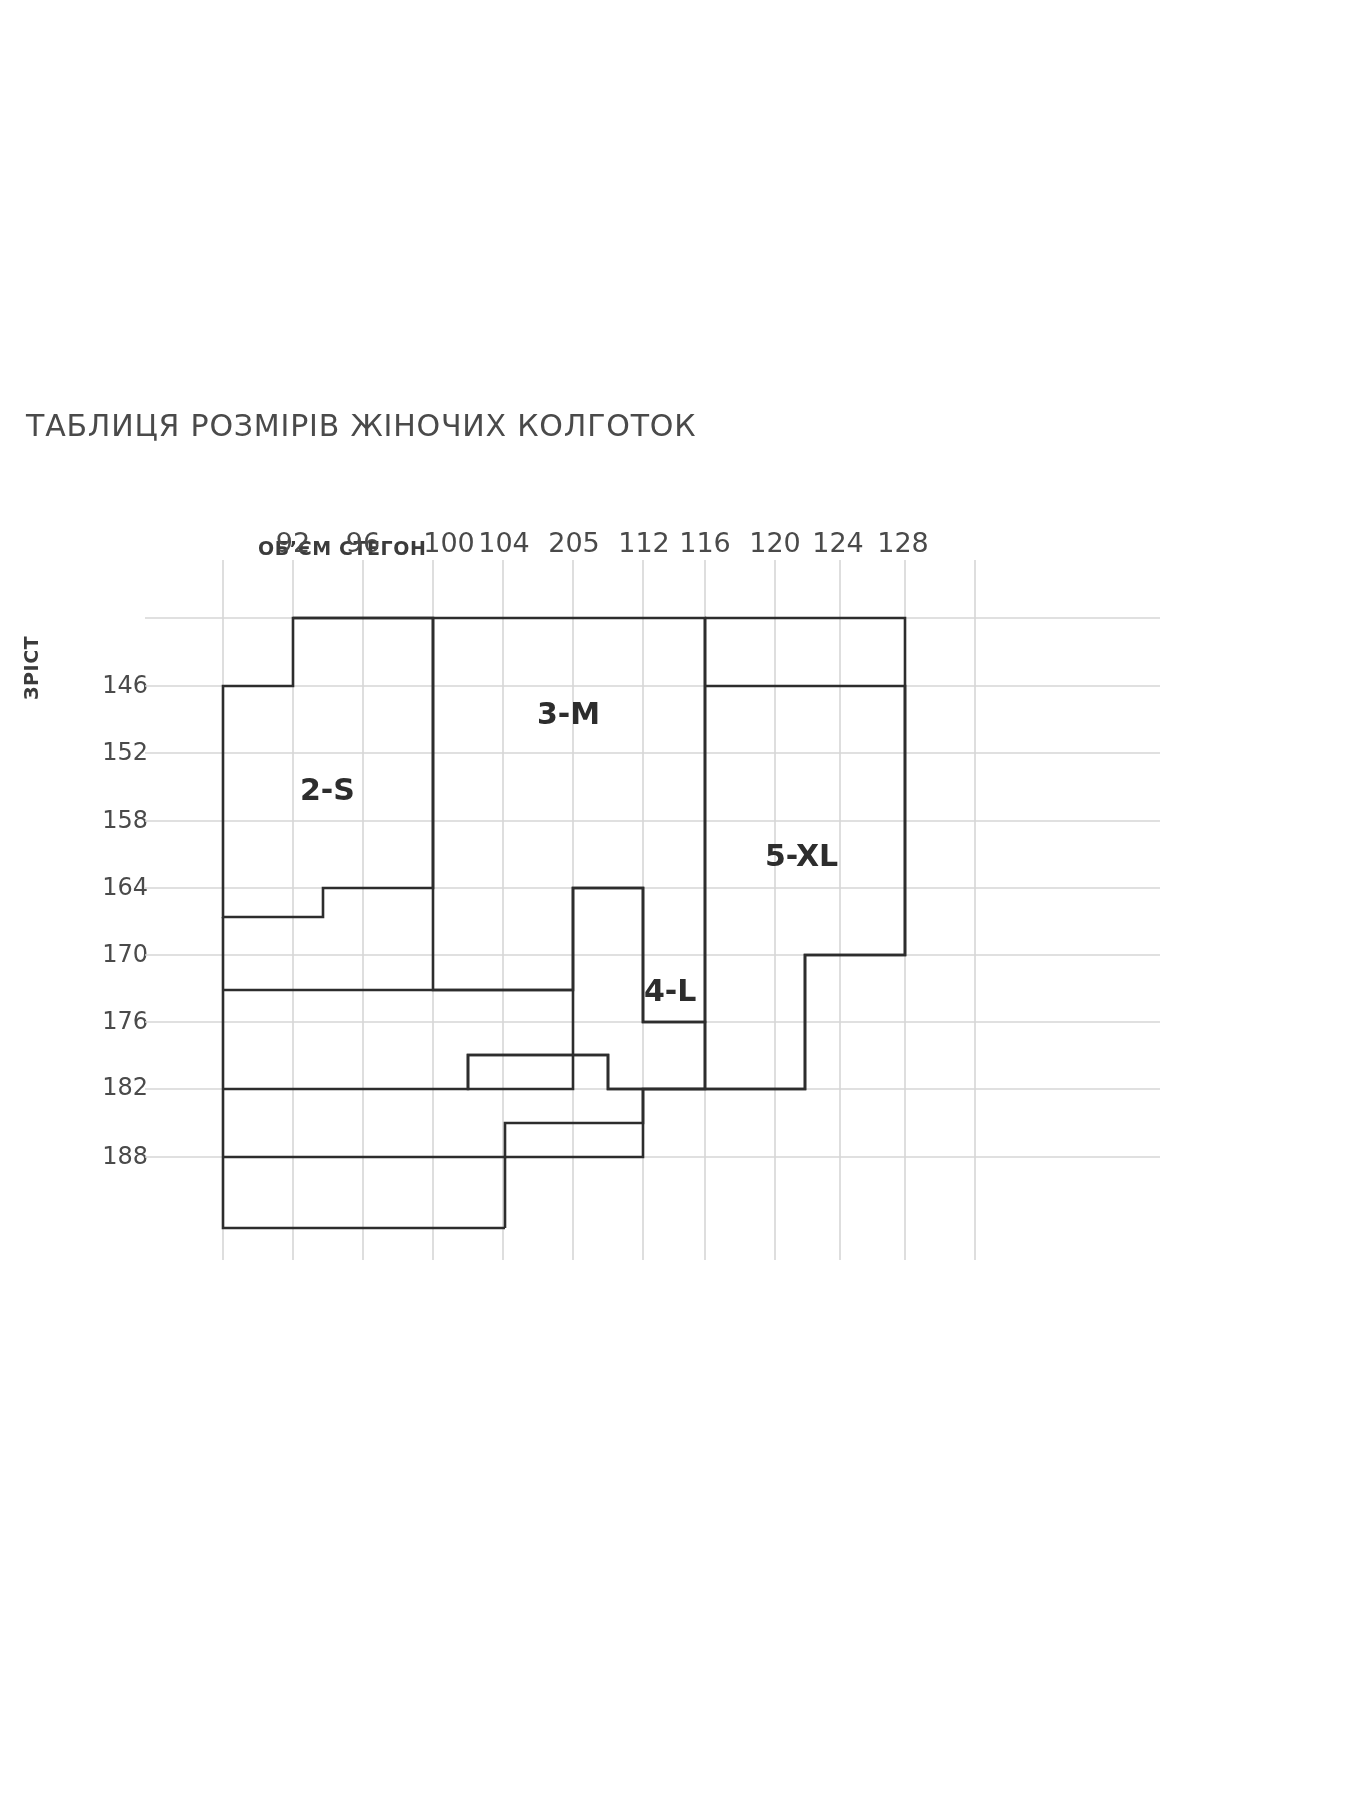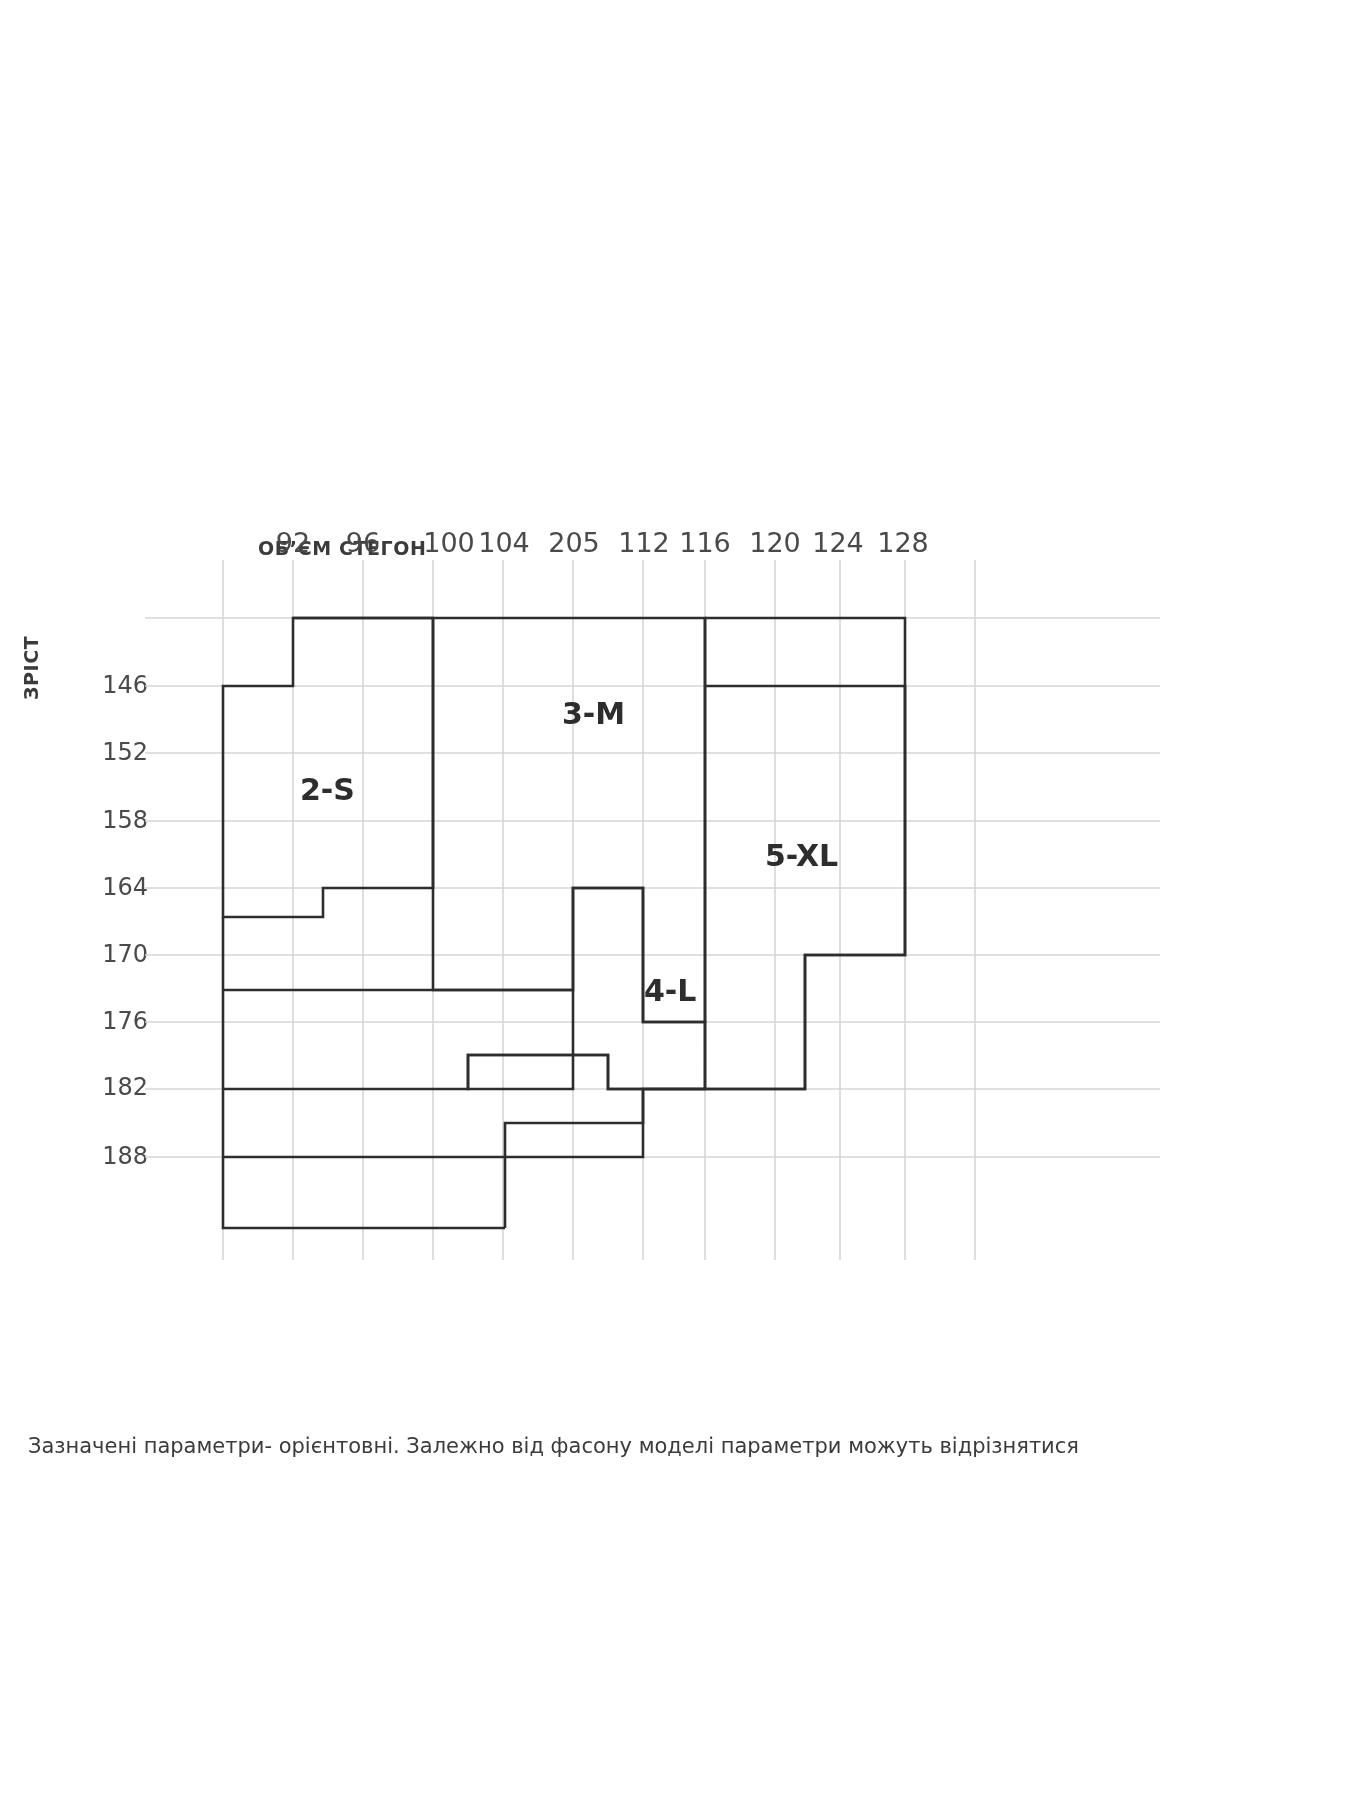"ТАБЛИЦЯ РОЗМІРІВ ЖІНОЧИХ КОЛГОТОК" div.title { html: none -> <div>ТАБЛИЦЯ РОЗМІРІВ ЖІНОЧИХ КОЛГОТОК</div> }
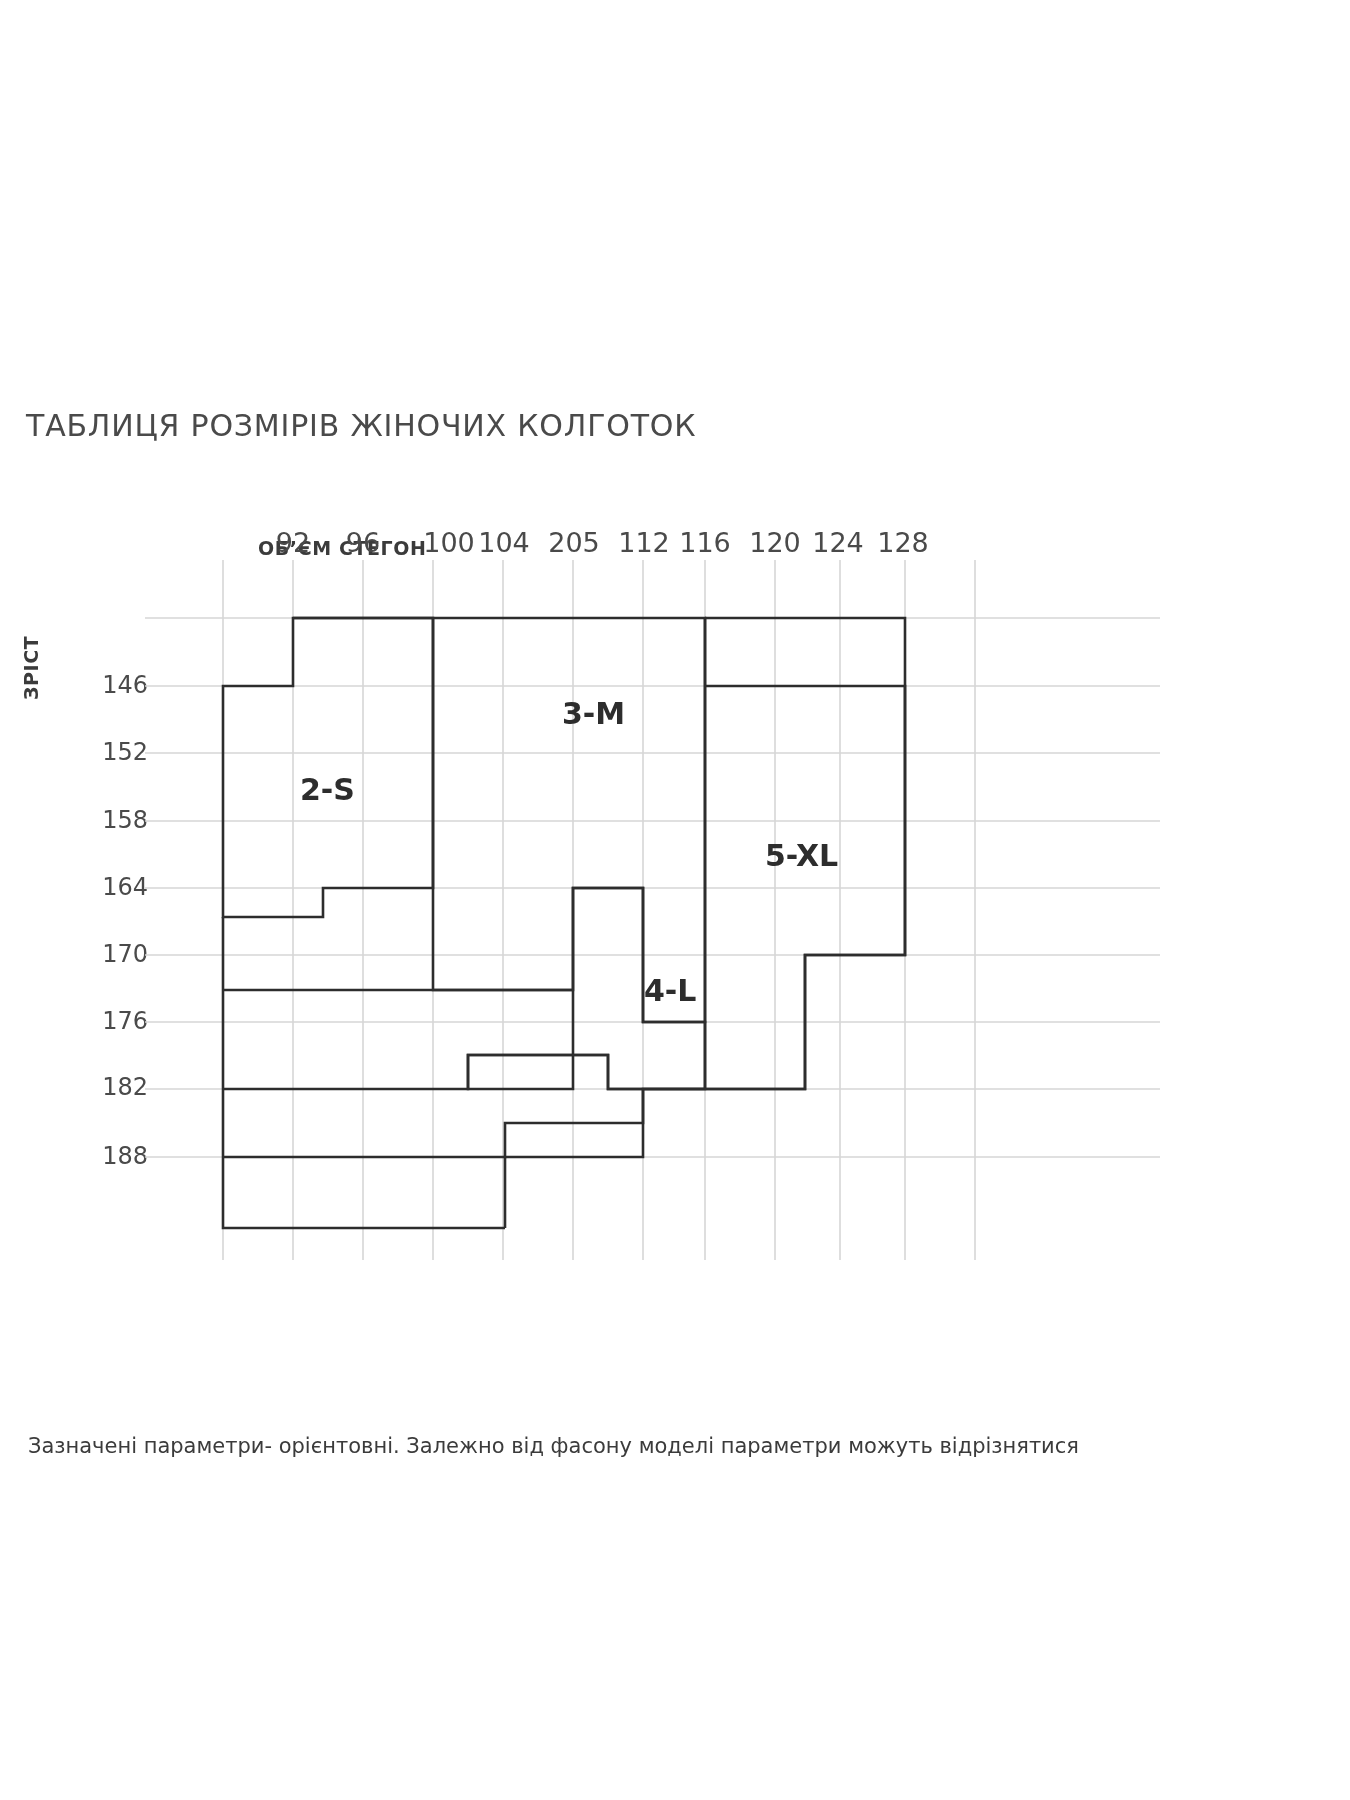"3-M" div.zone-label { left: 527px -> 502px }
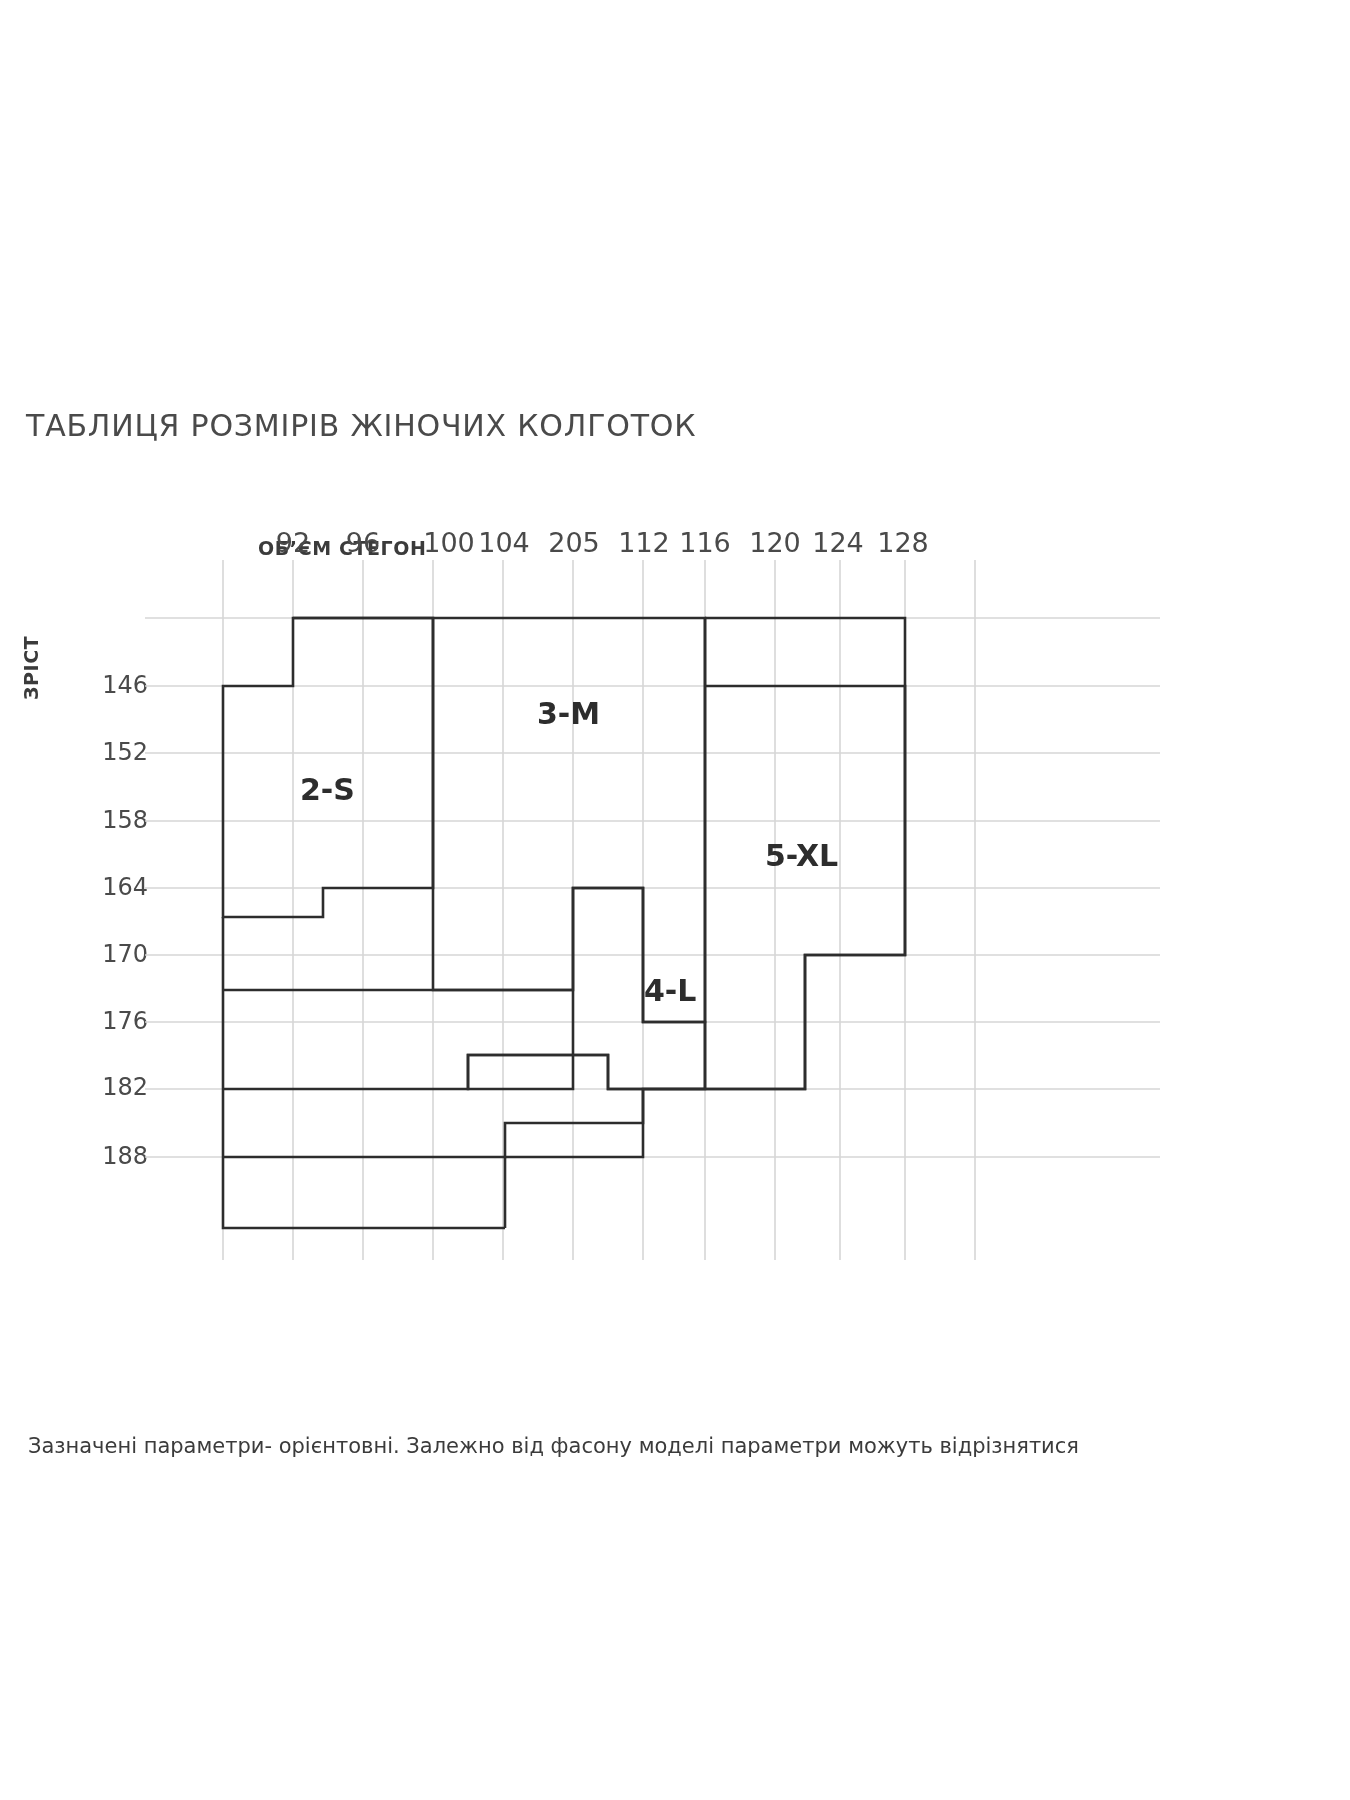"Зазначені параметри- орієнтовні. Залежно" div { html: <div>Зазначені параметри- орієнтовні. Залежно від фасону моделі параметри можуть відрізнятися</div> -> none }
